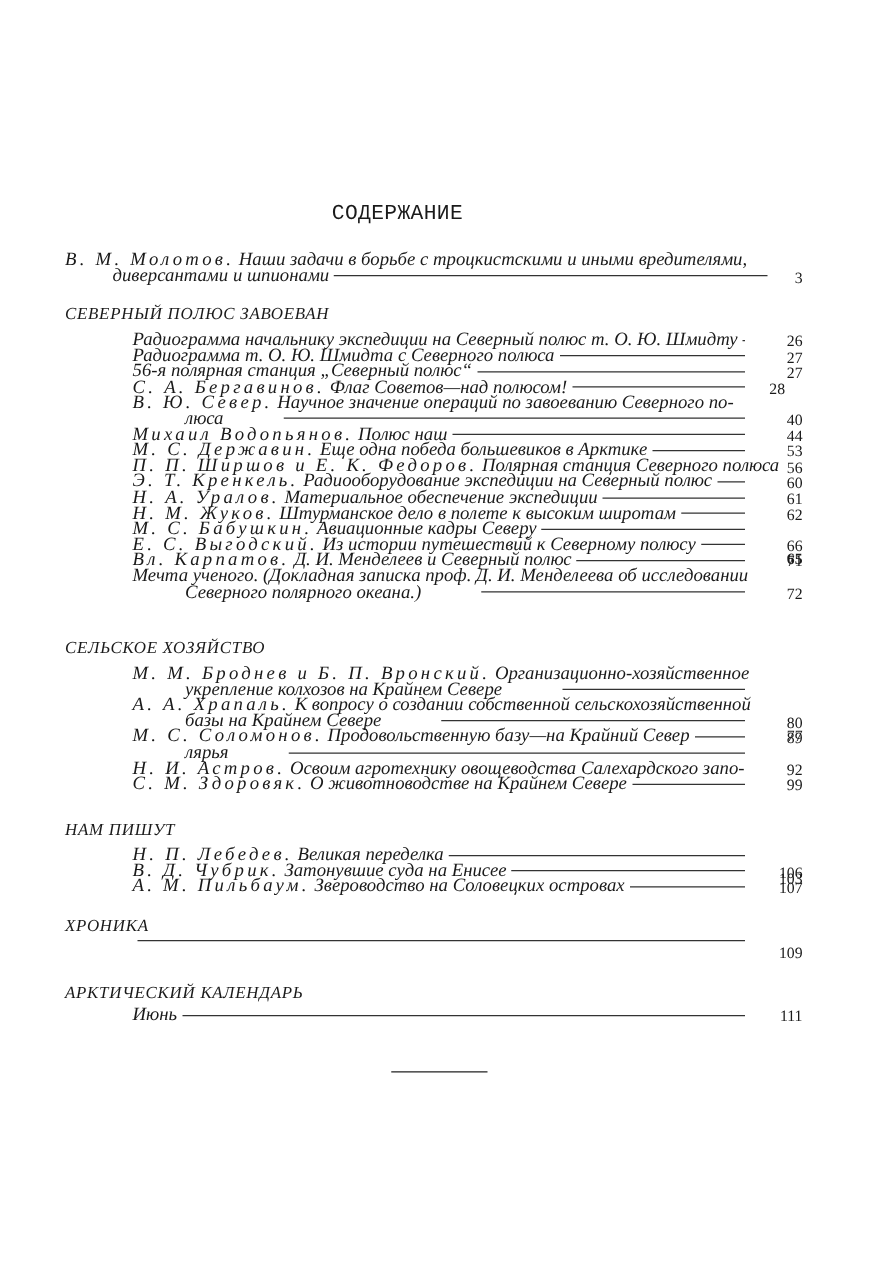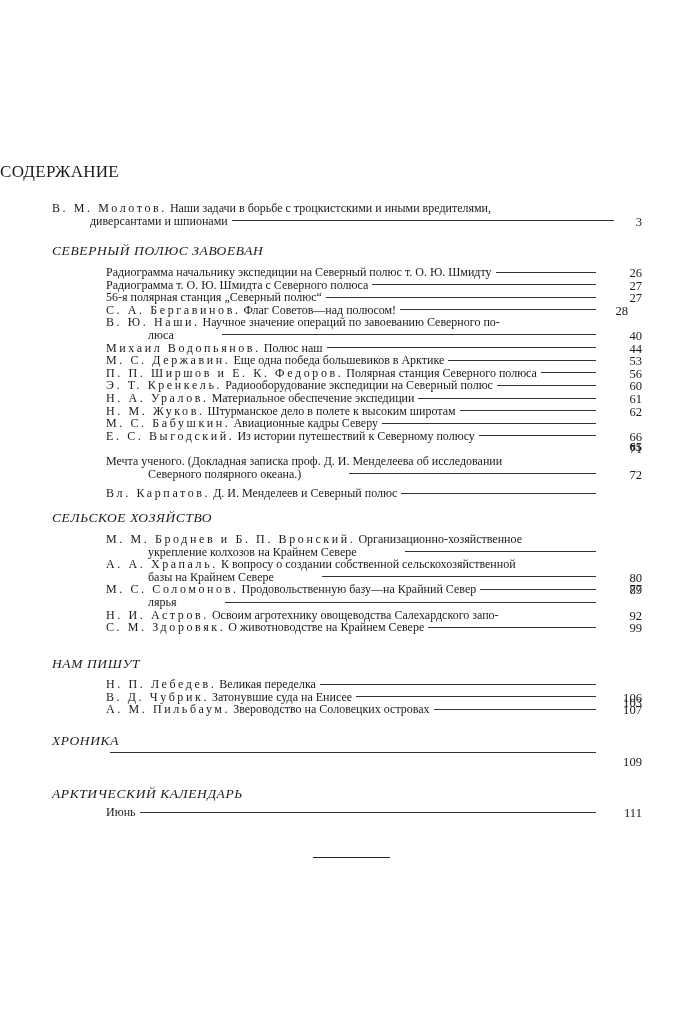"СОДЕРЖАНИЕ" .page-title { font-family: none -> Liberation Mono, monospace; text-align: left -> center }
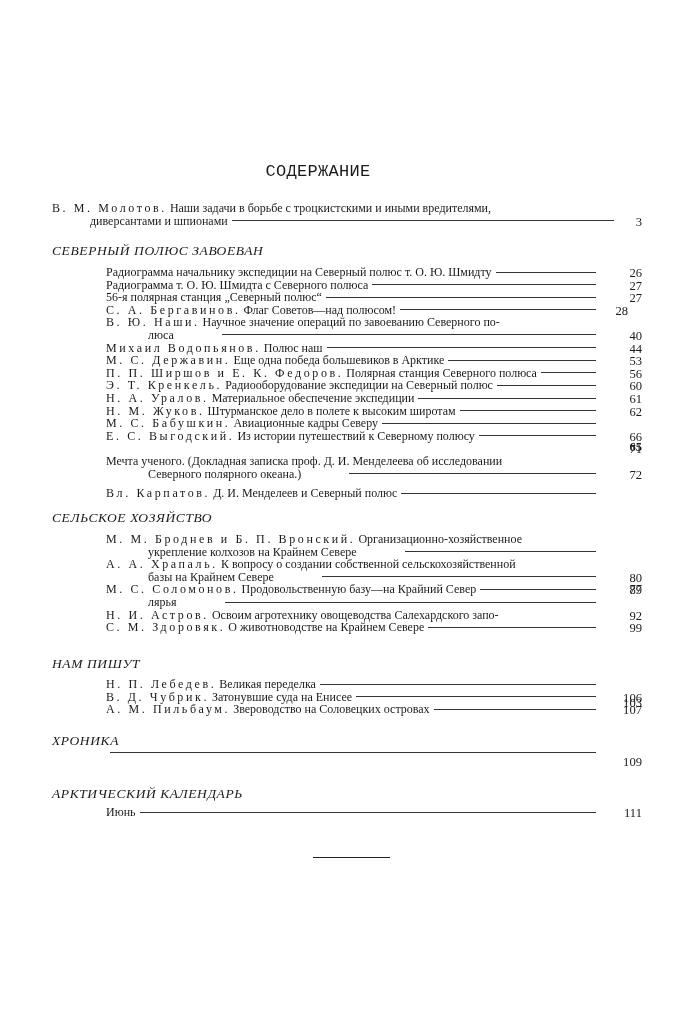"В. М. Молотов." .entry { font-size: 12px -> 15px; font-style: none -> italic }
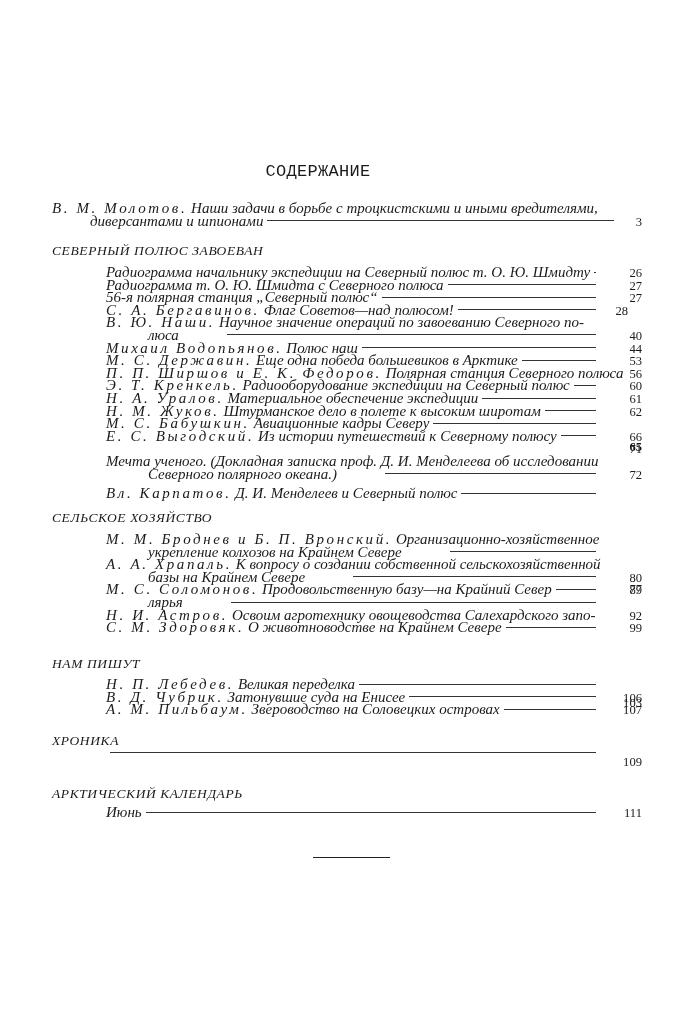"В. Ю. Наши." span.author { text: Наши -> Север }
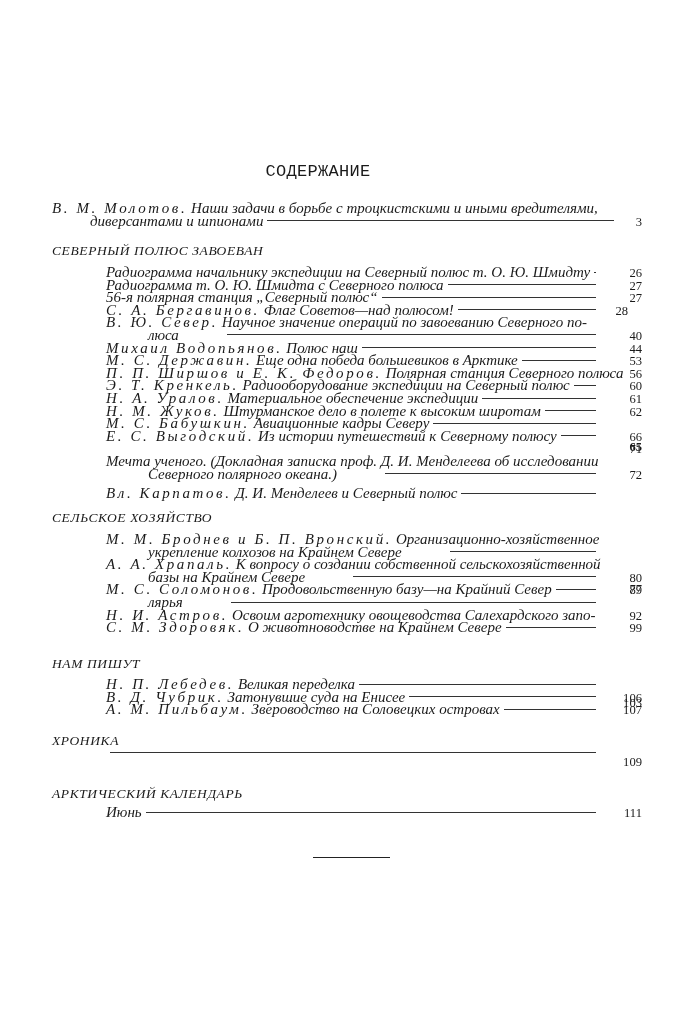"Вл. Карпатов." div.entry { margin-top: 45px -> none }
